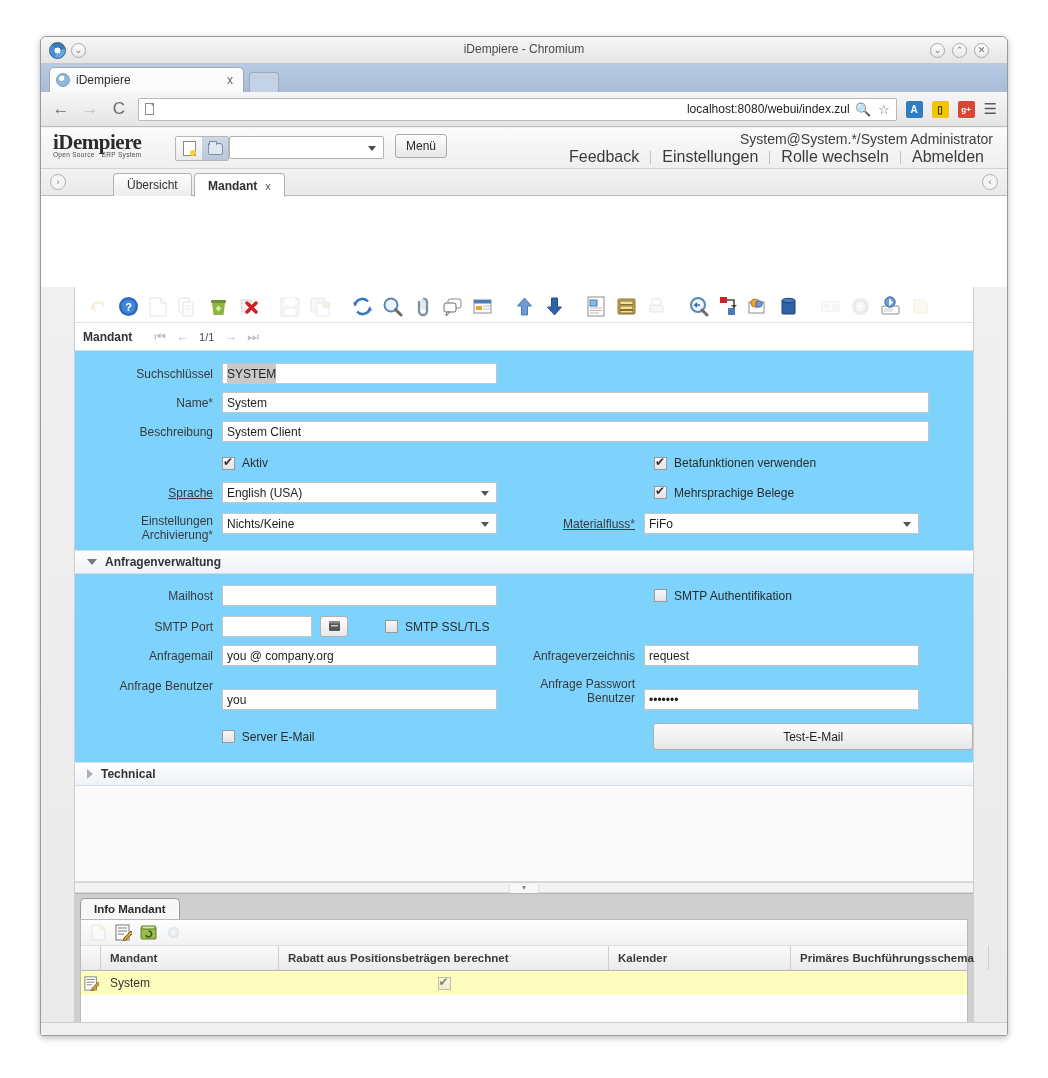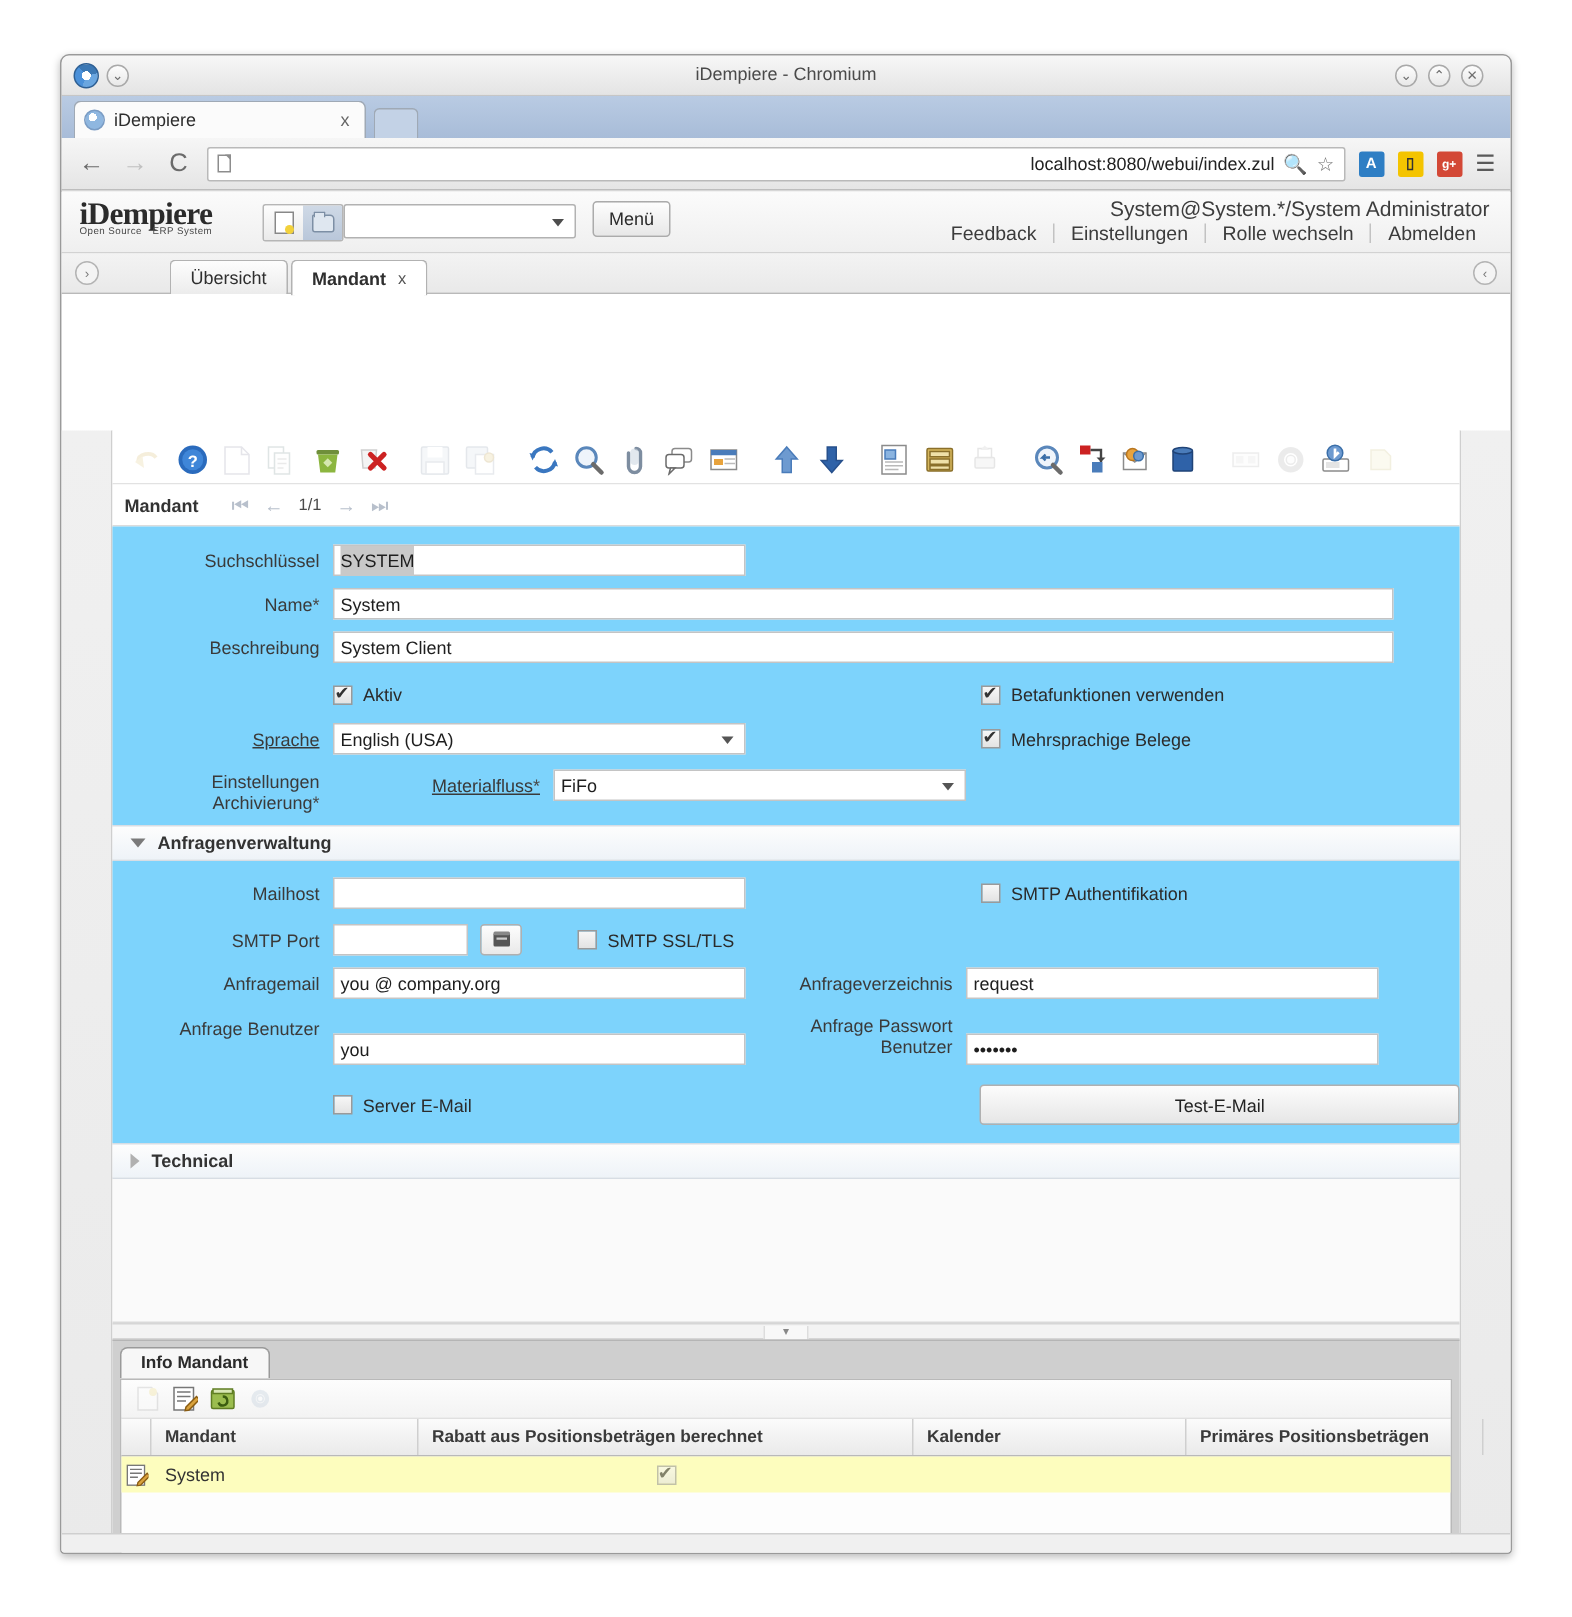"Feedback" .hdr-links { font-size: 13px -> 16px }
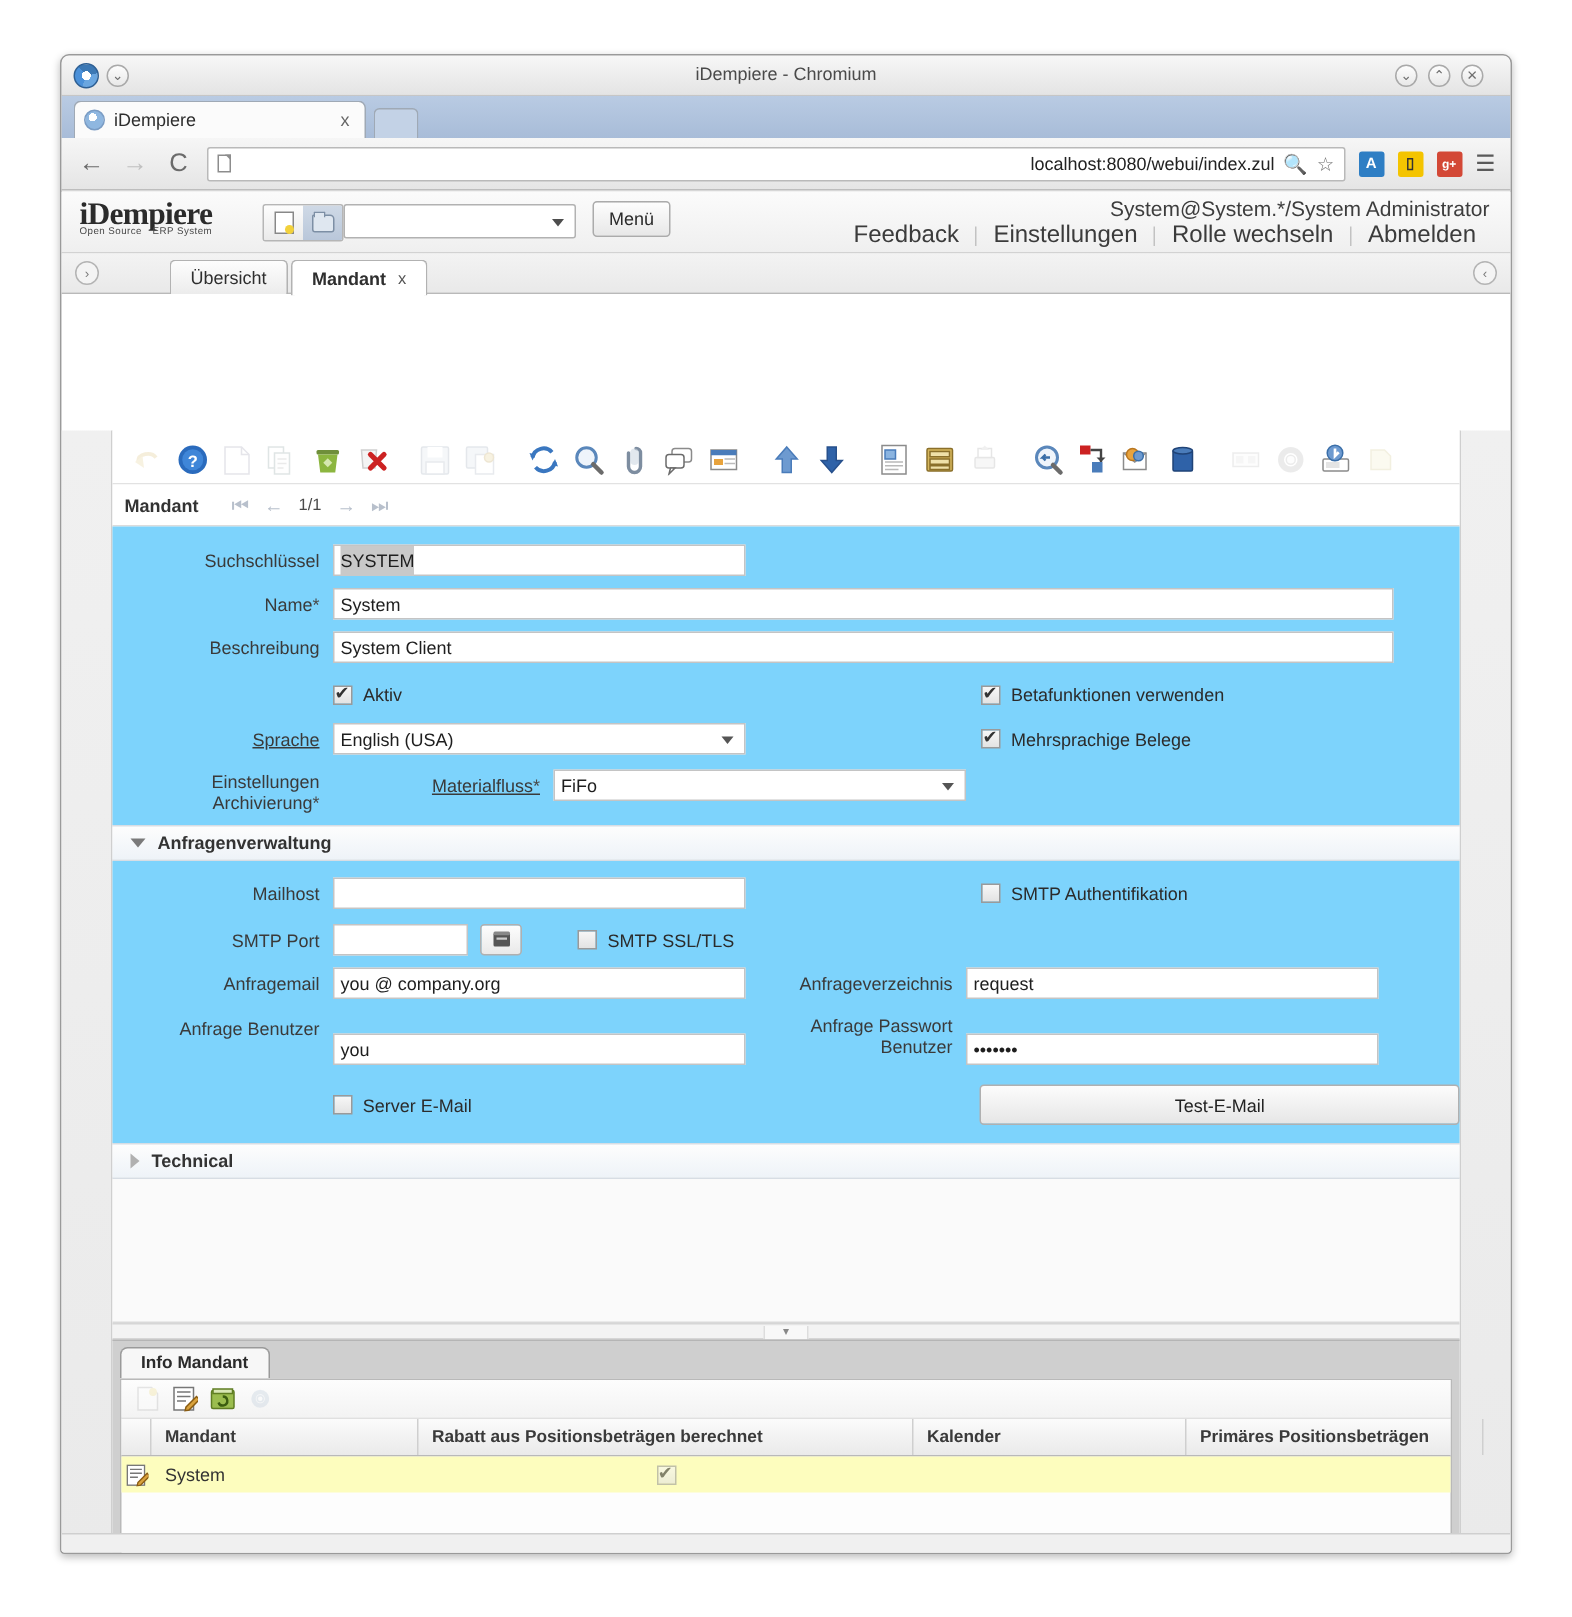"Nichts/Keine" div.fsel { html: none -> <div> <span>Nichts/Keine</span> <span></span> </div> }
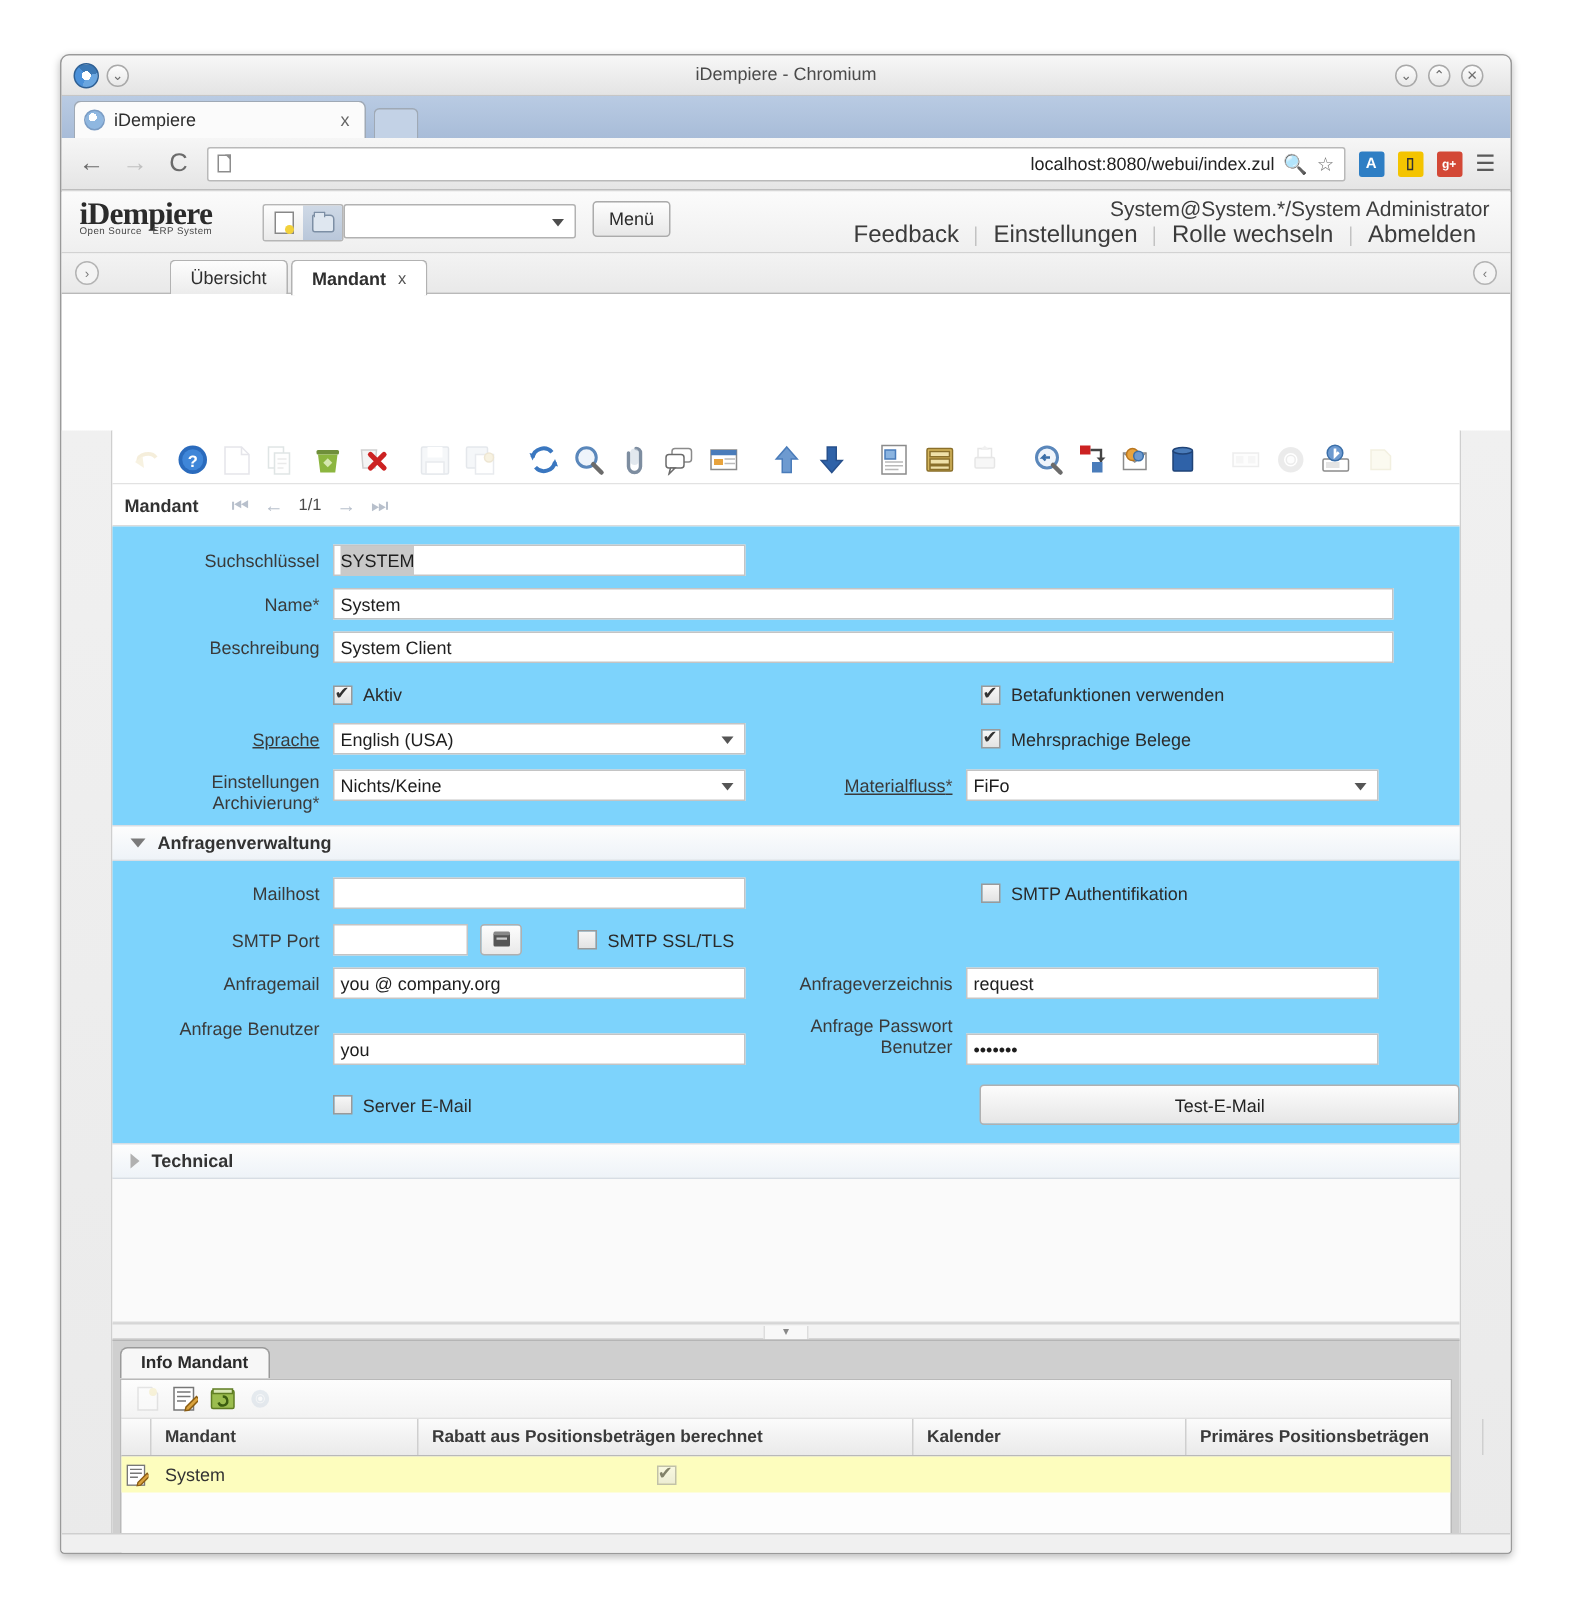"Primäres Positionsbeträgen" div.gh { text: Positionsbeträgen -> Buchführungsschema }
